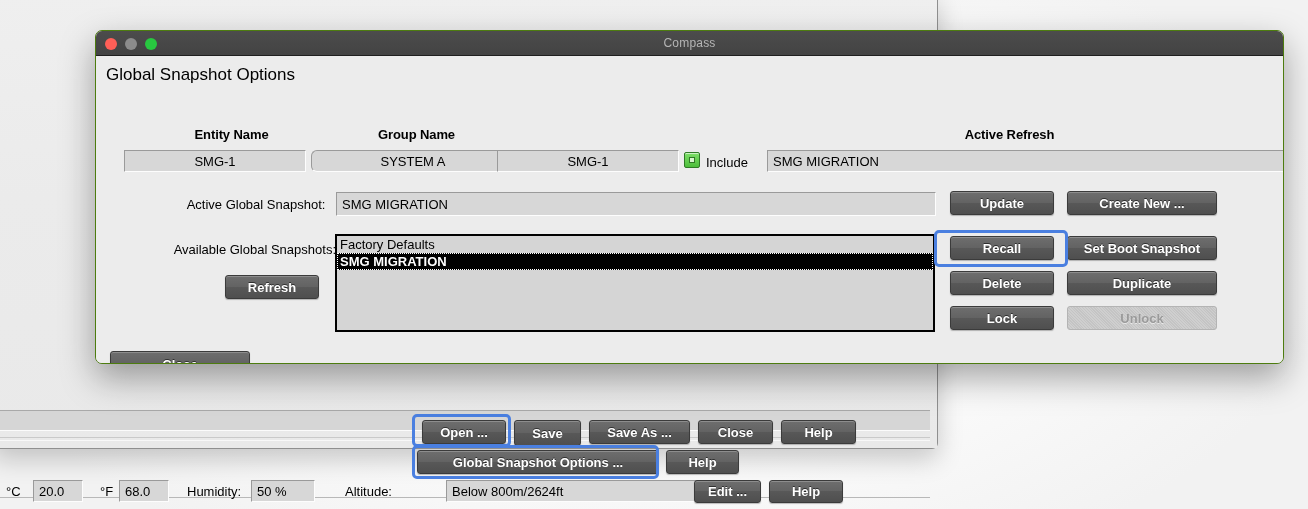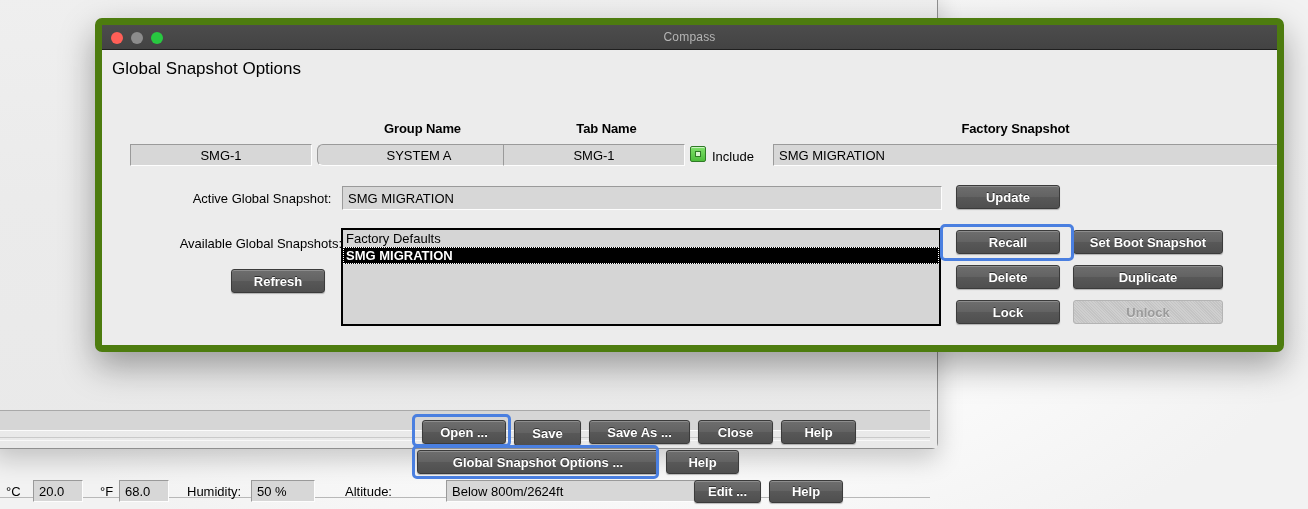"Compass" .dialog { border: 7px solid #4d7c0f -> 1px solid #4d7c0f; top: 18px -> 30px }
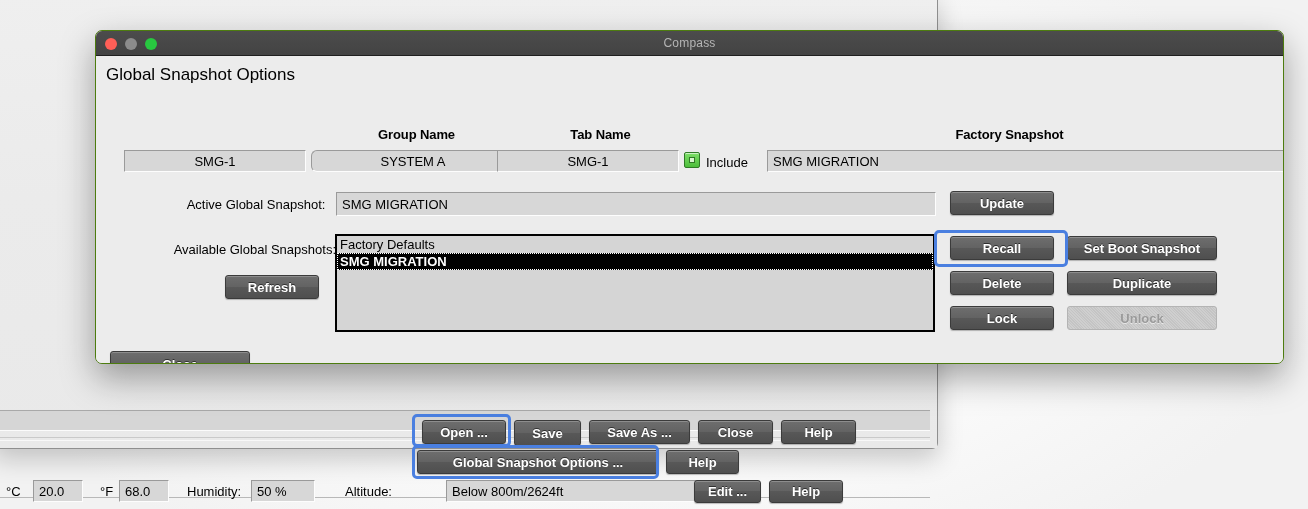"Entity Name" div.colhead { html: none -> <div>Entity Name</div> }
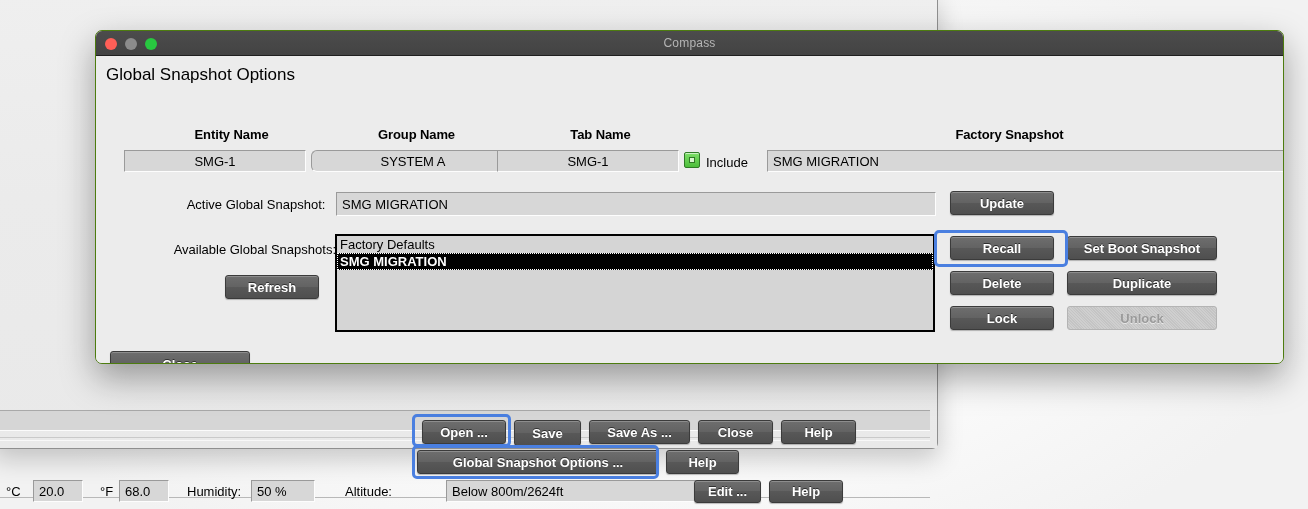"Tab Name" div.colhead { html: <div>Tab Name</div> -> none }
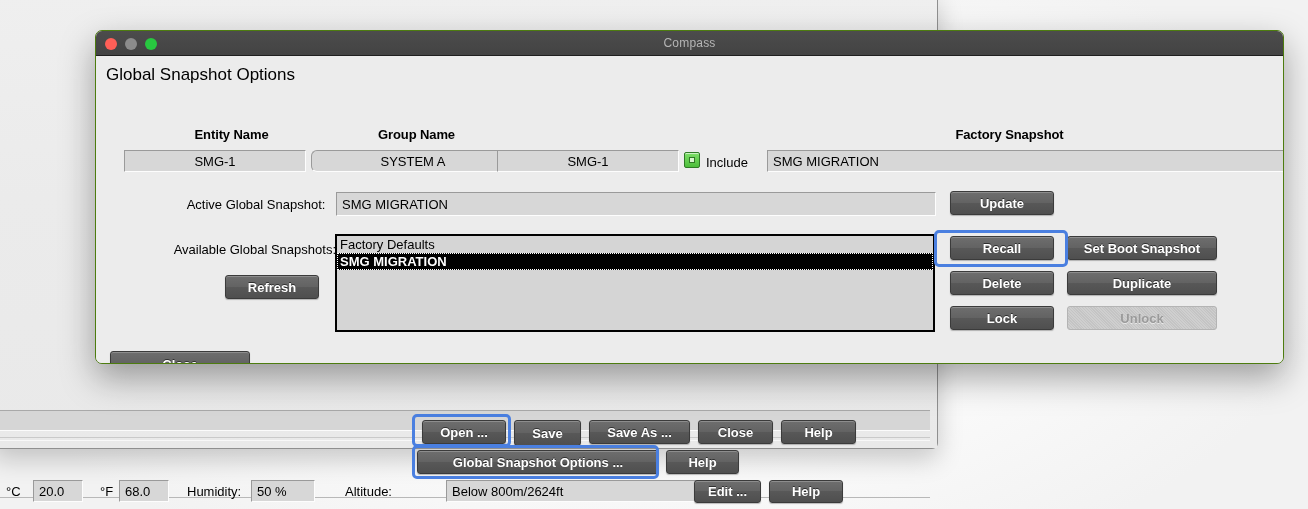"Factory Snapshot" div.colhead { text: Factory Snapshot -> Active Refresh }
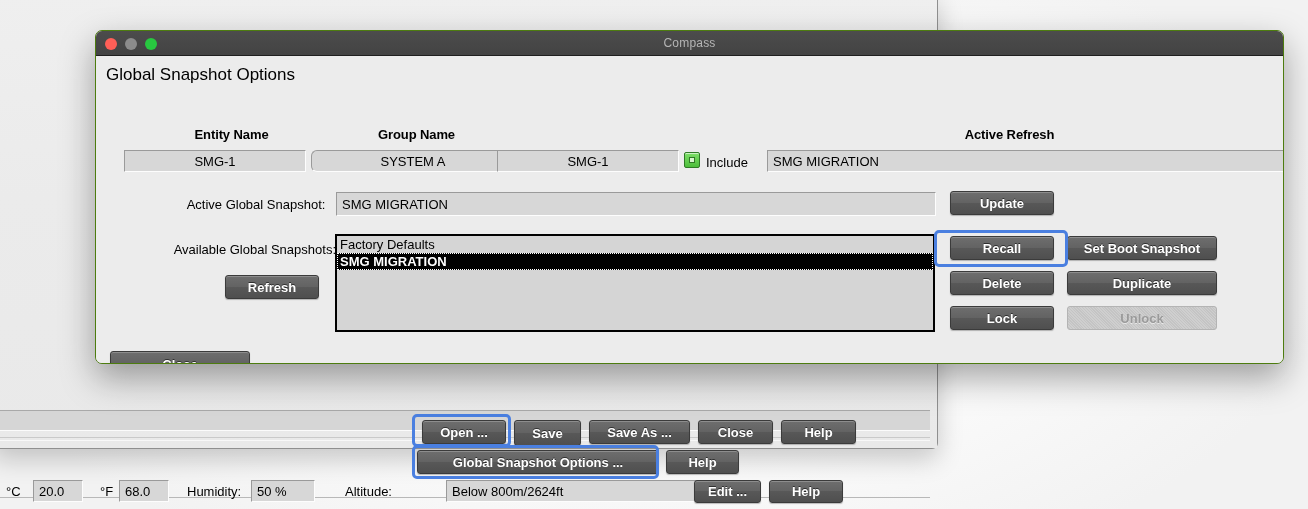"Create New ..." div.btn { html: none -> <div>Create New ...</div> }
